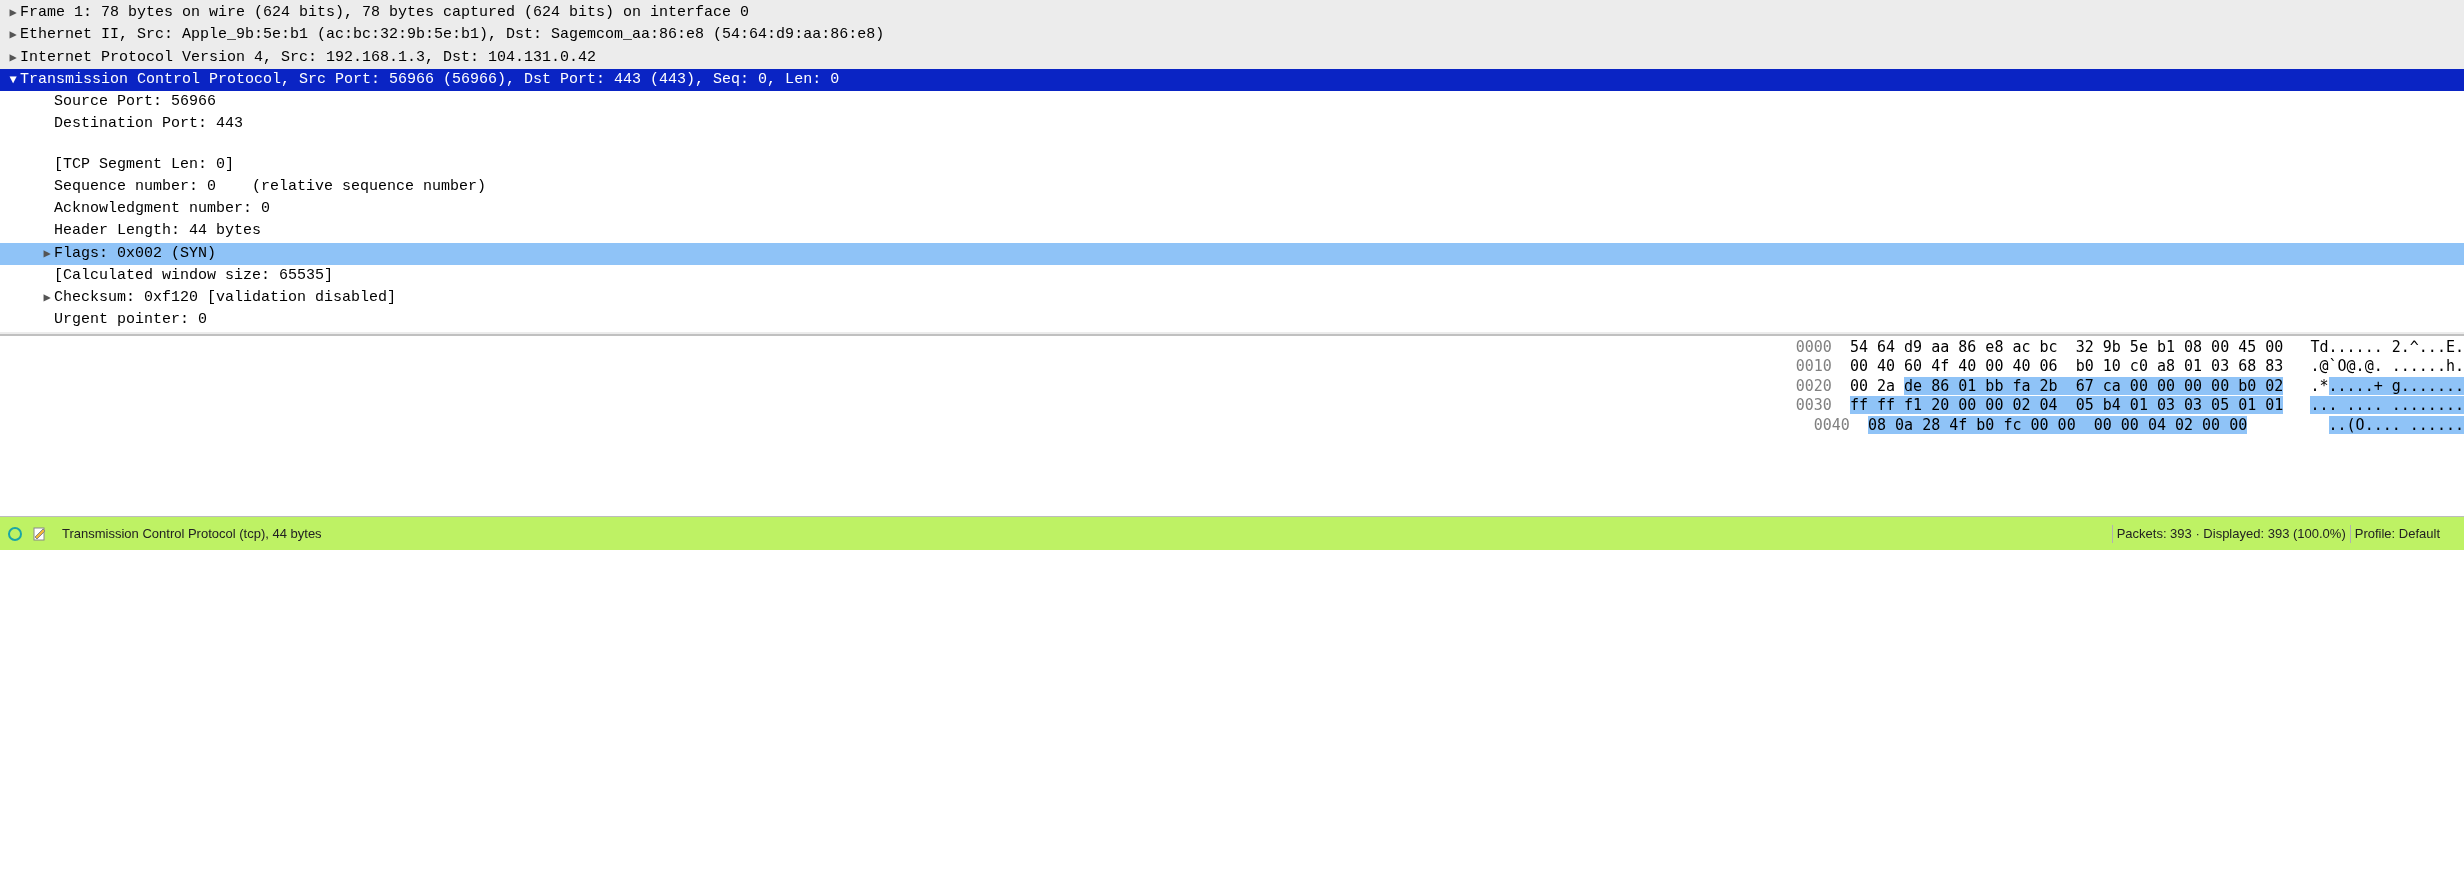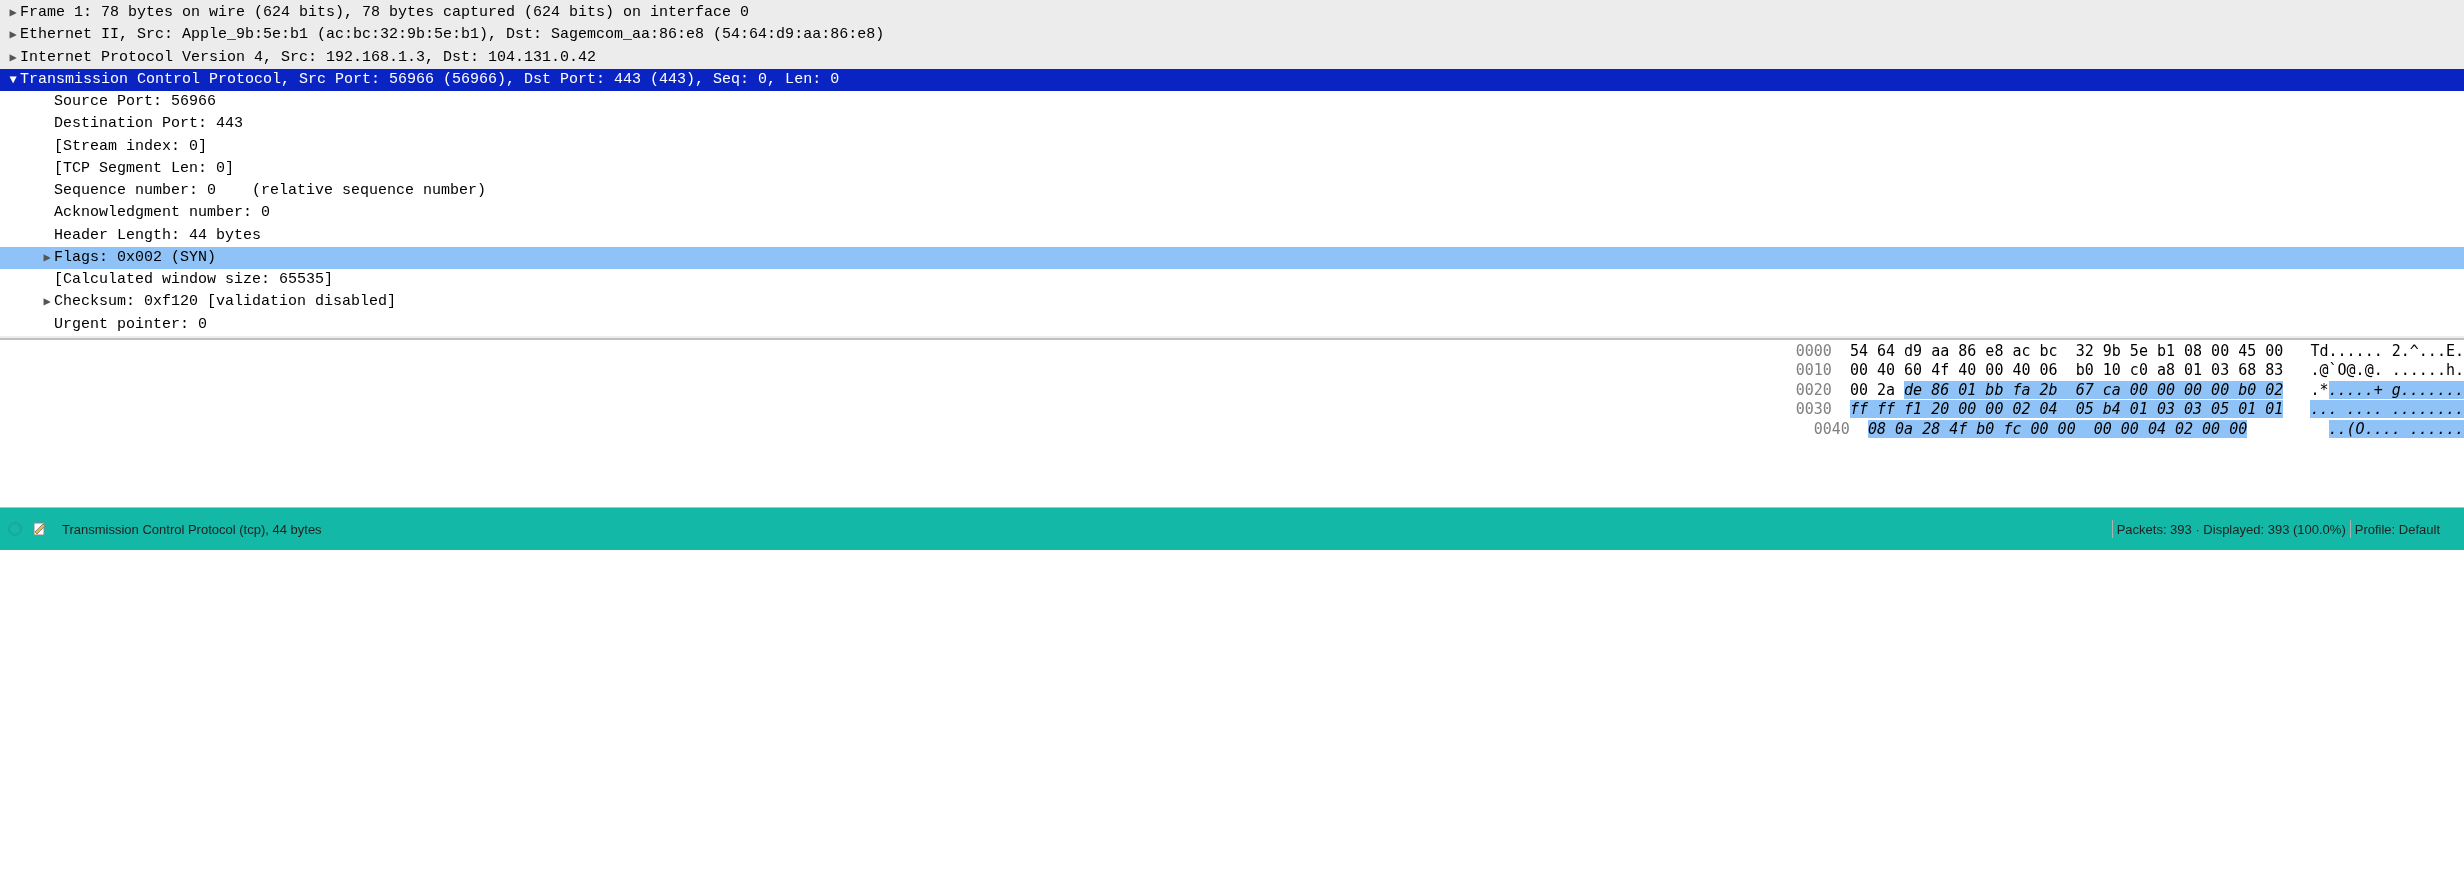"[Stream index: 0]" span.txt { html: <span>[Stream index: 0]</span> -> none }
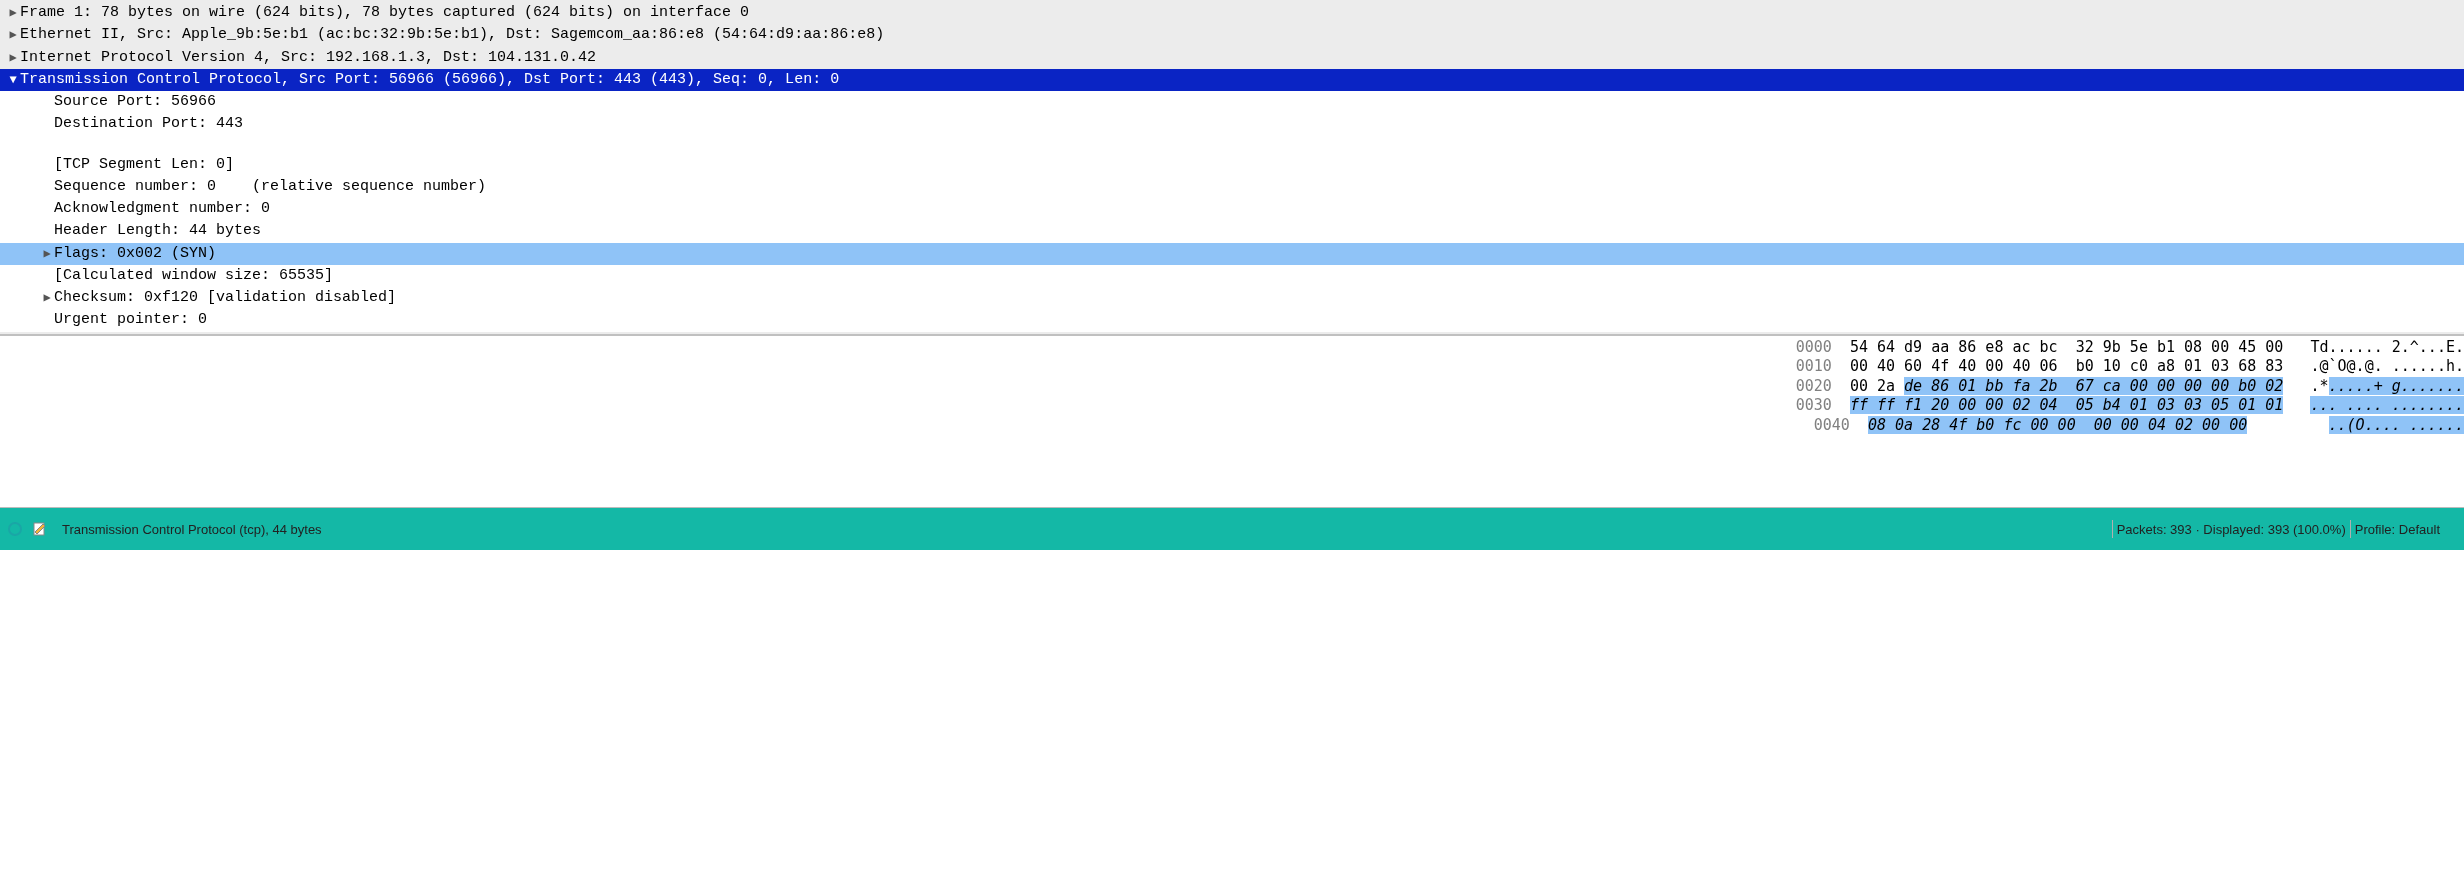"de 86 01 bb fa" .hex-sel { font-style: italic -> none }
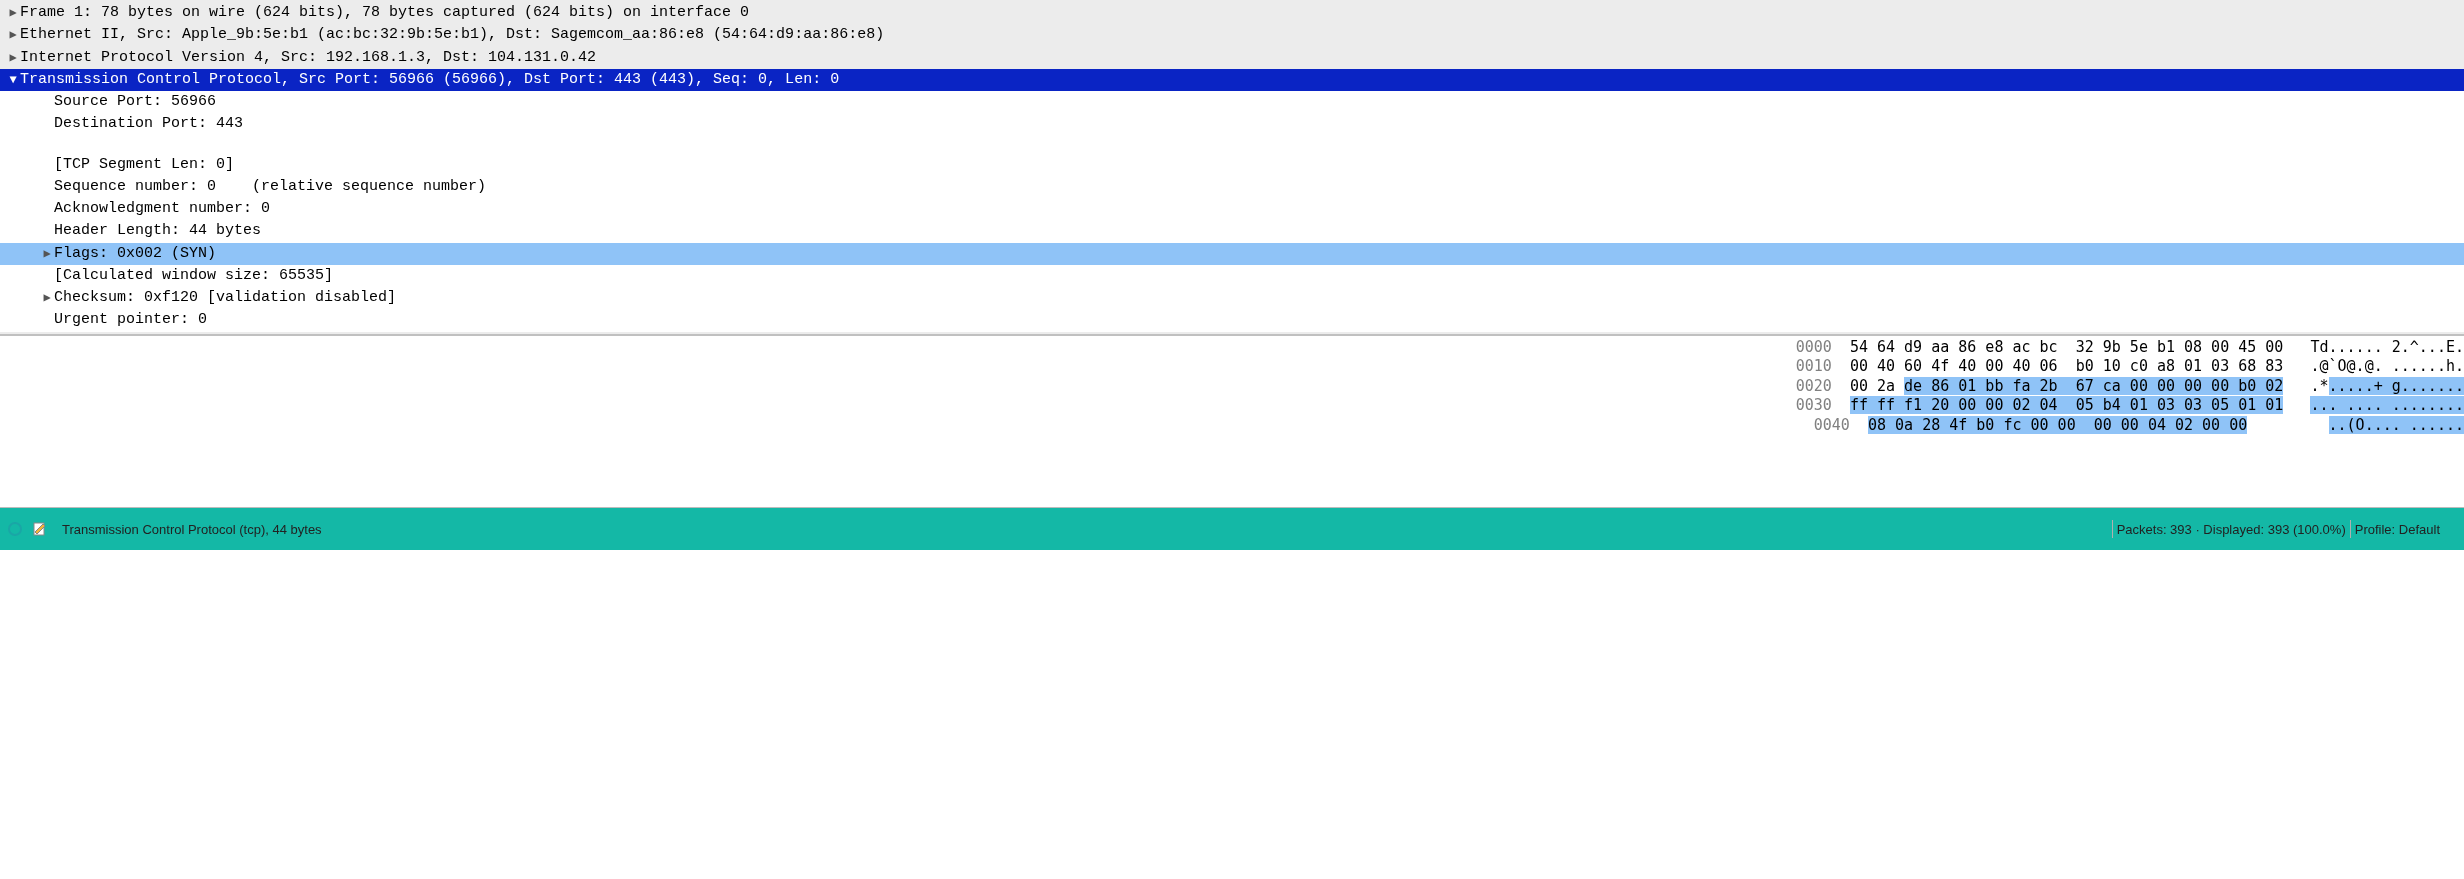"Transmission Control Protocol (tcp), 44" .statusbar { background: #14b8a6 -> #bef264; height: 43px -> 34px }
